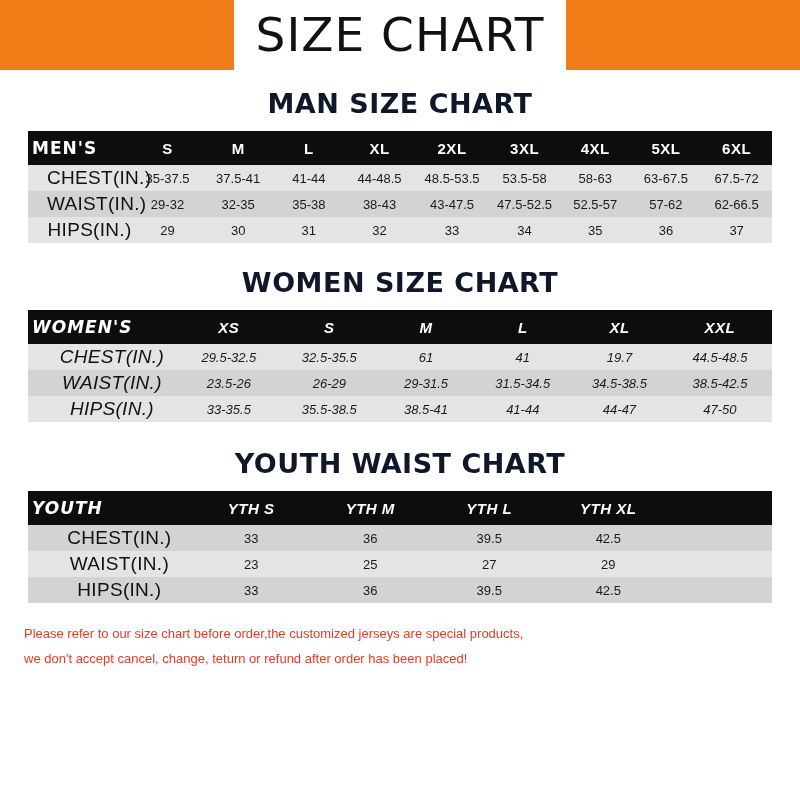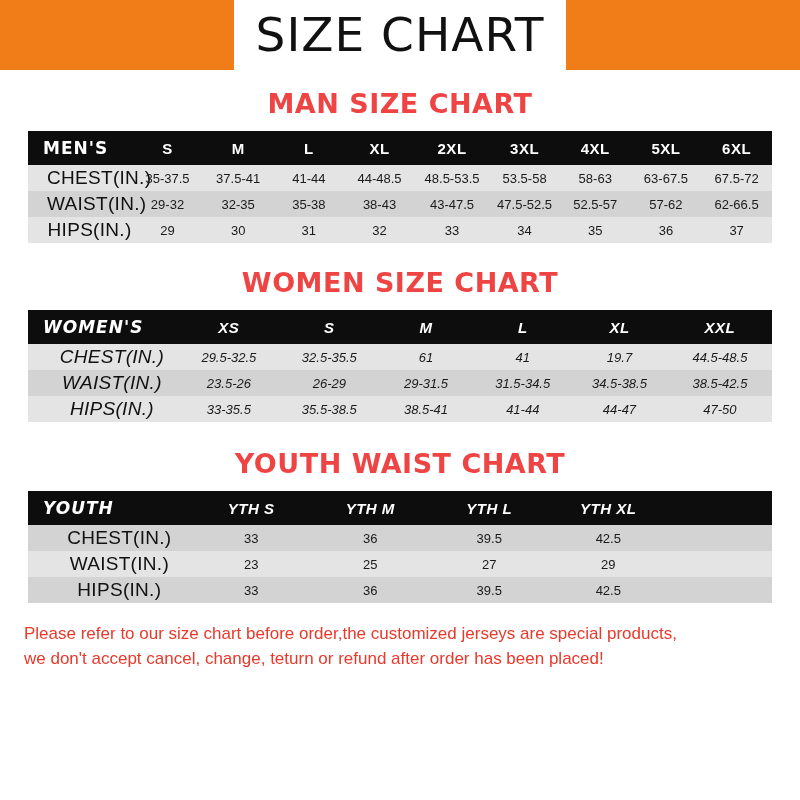"MAN SIZE CHART" .section-title { color: #ef4444 -> #0f172a }
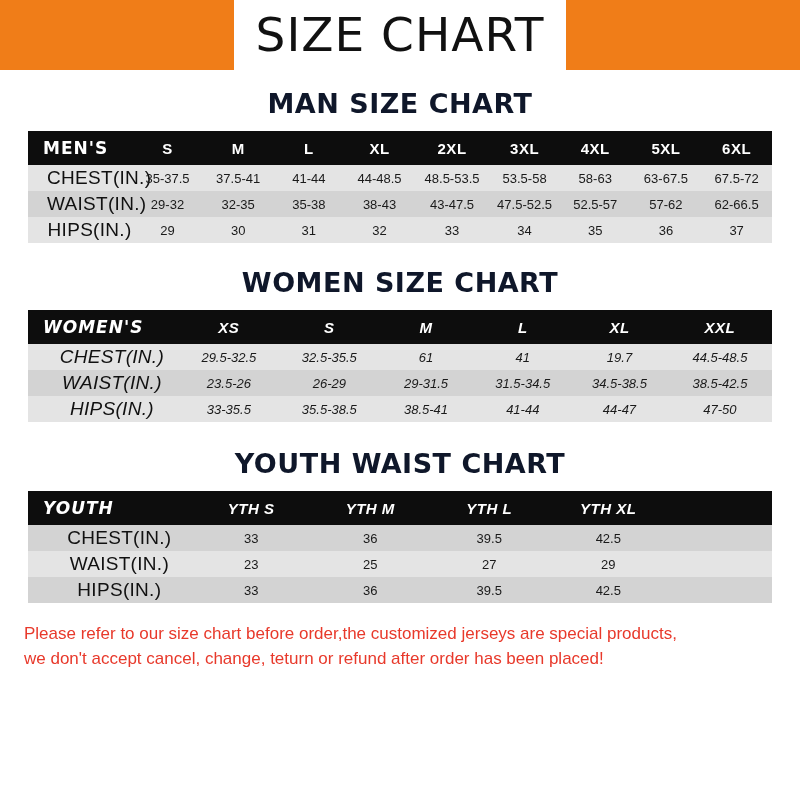"MEN'S" table.size-table thead th.label-col { padding-left: 15px -> 4px }
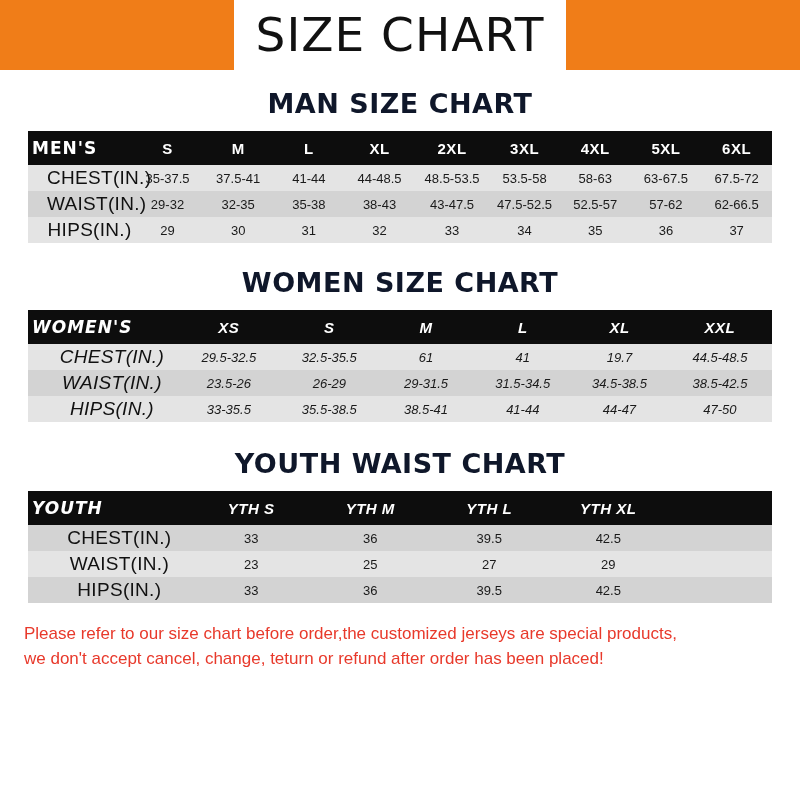"Please refer to our size" .note { font-size: 17px -> 13px }
